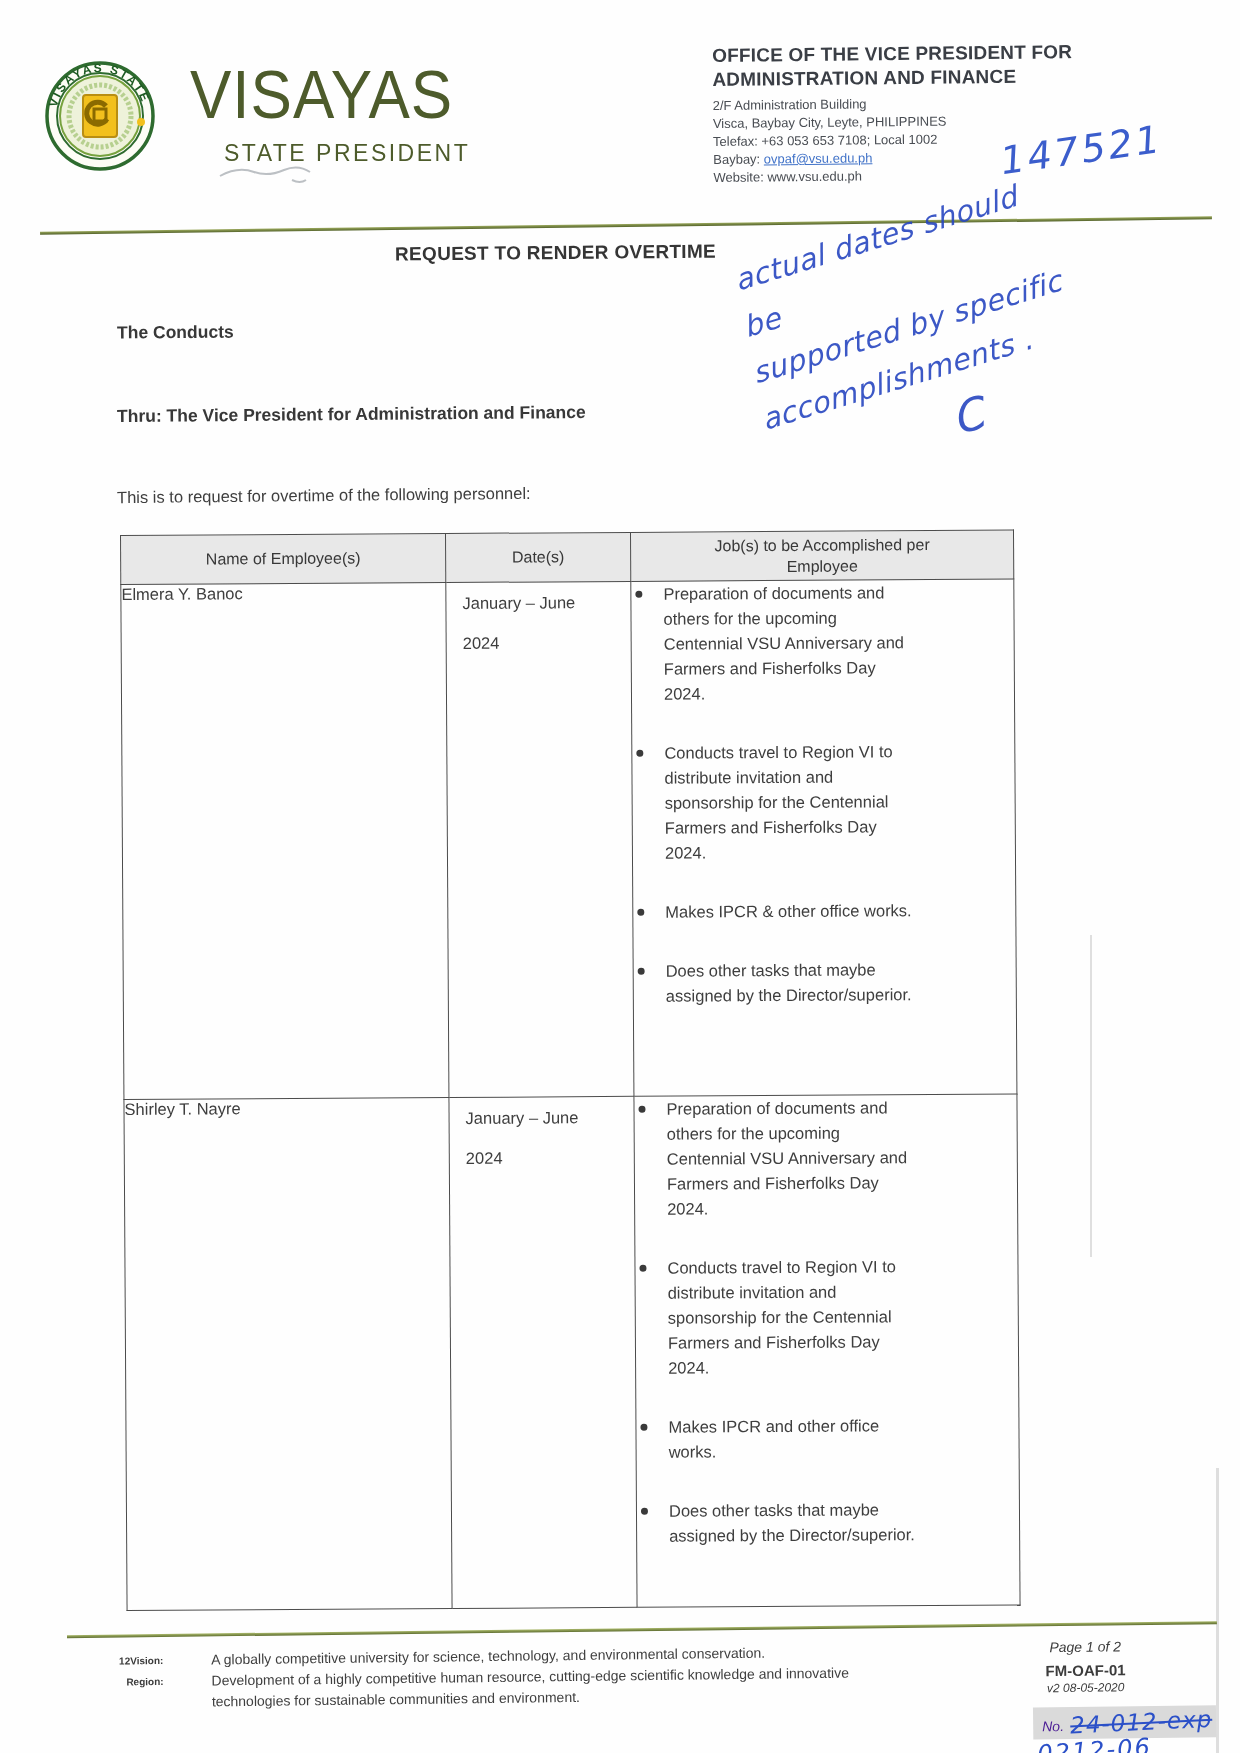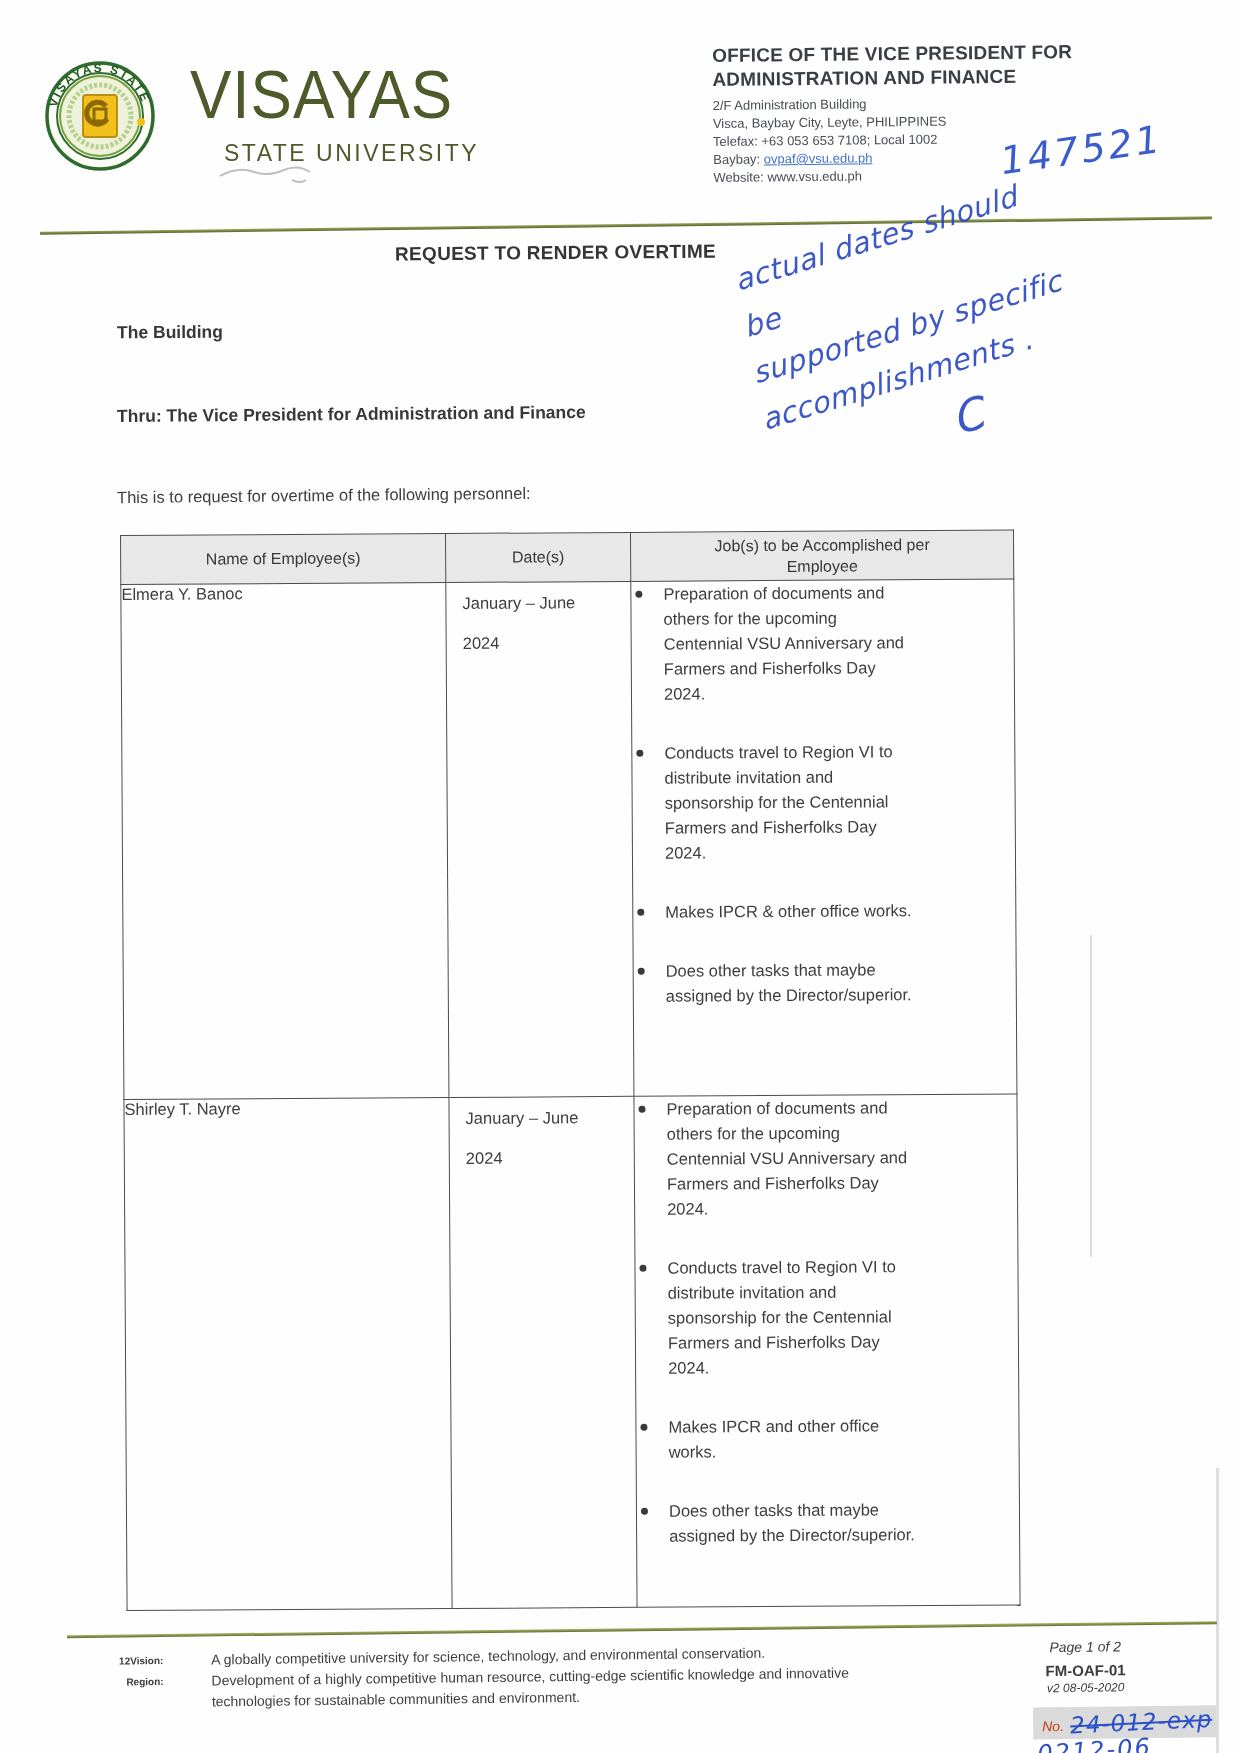"STATE UNIVERSITY" div.wm-sub { text: UNIVERSITY -> PRESIDENT }
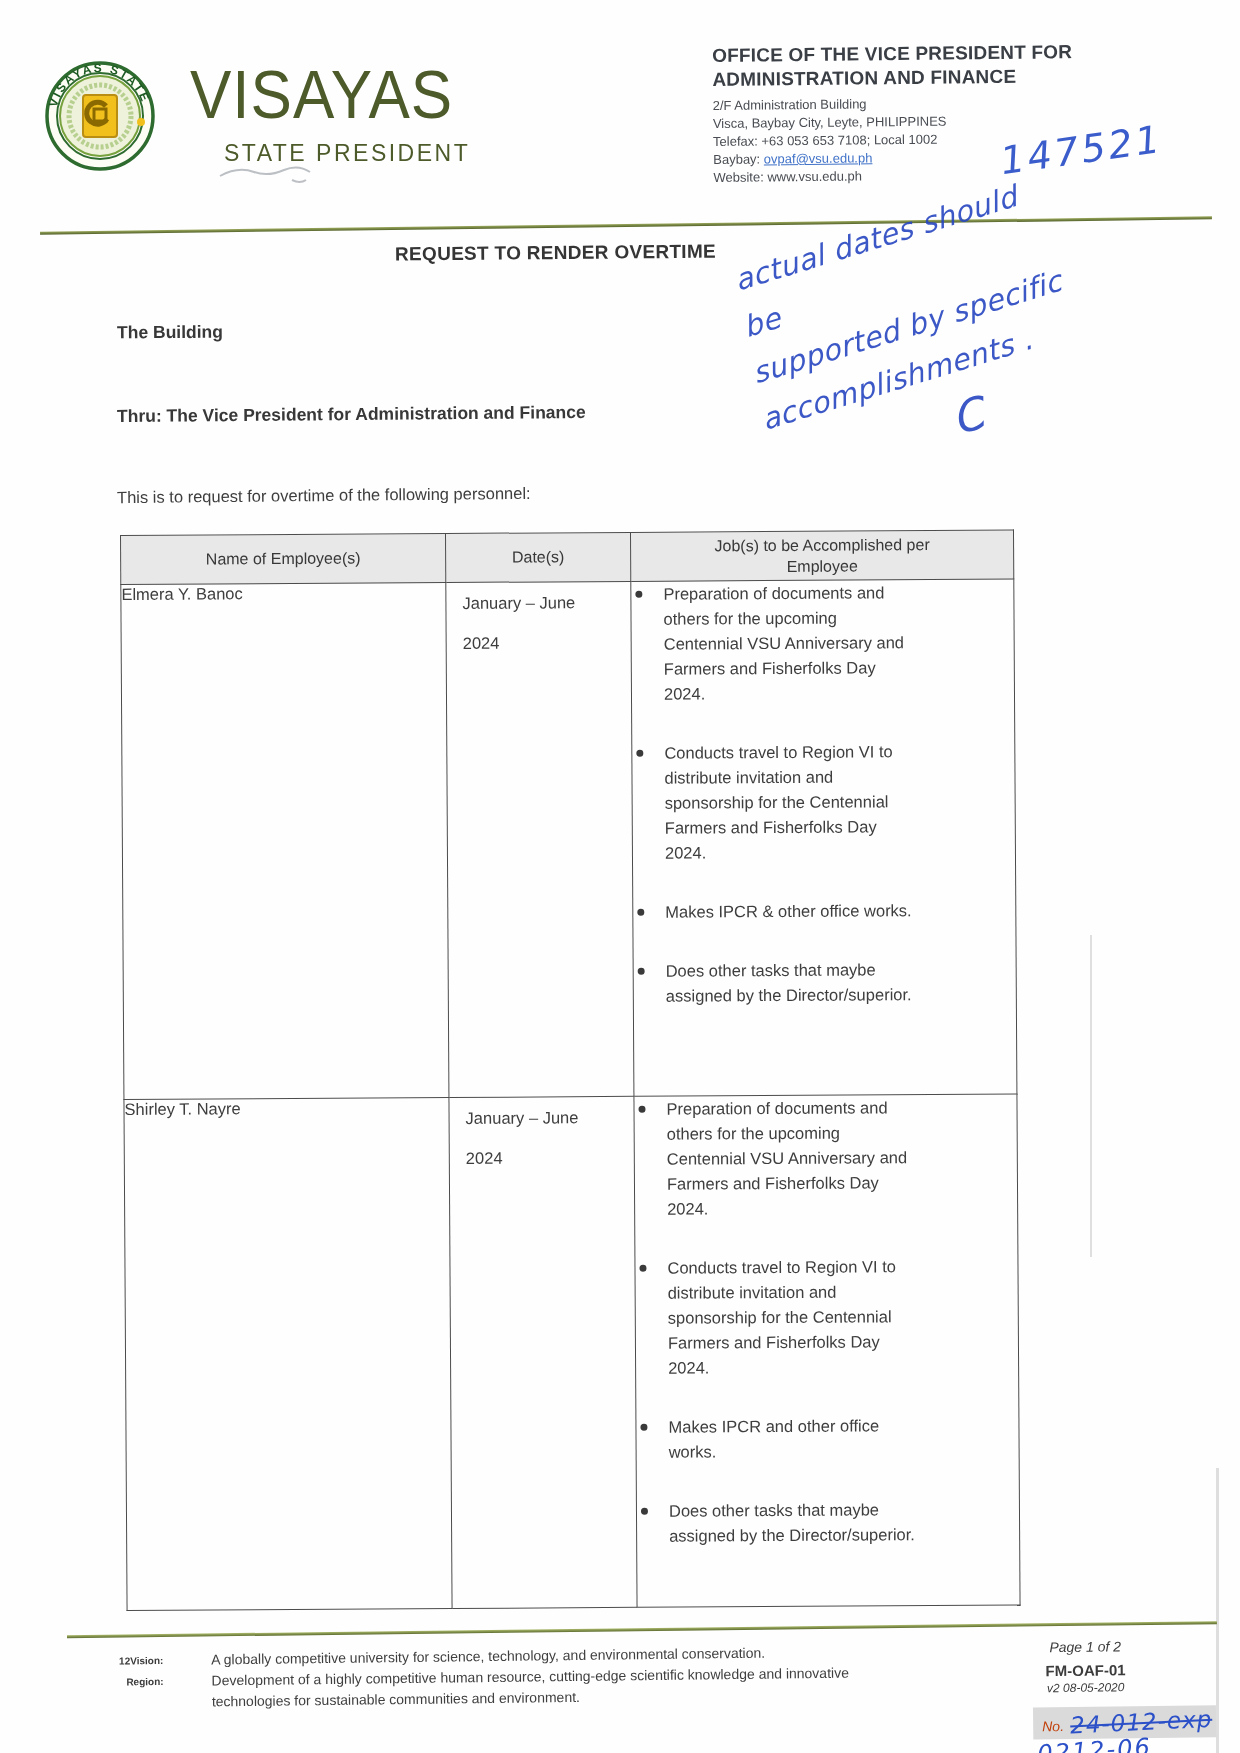"The Building" div.addressee { text: Building -> Conducts }
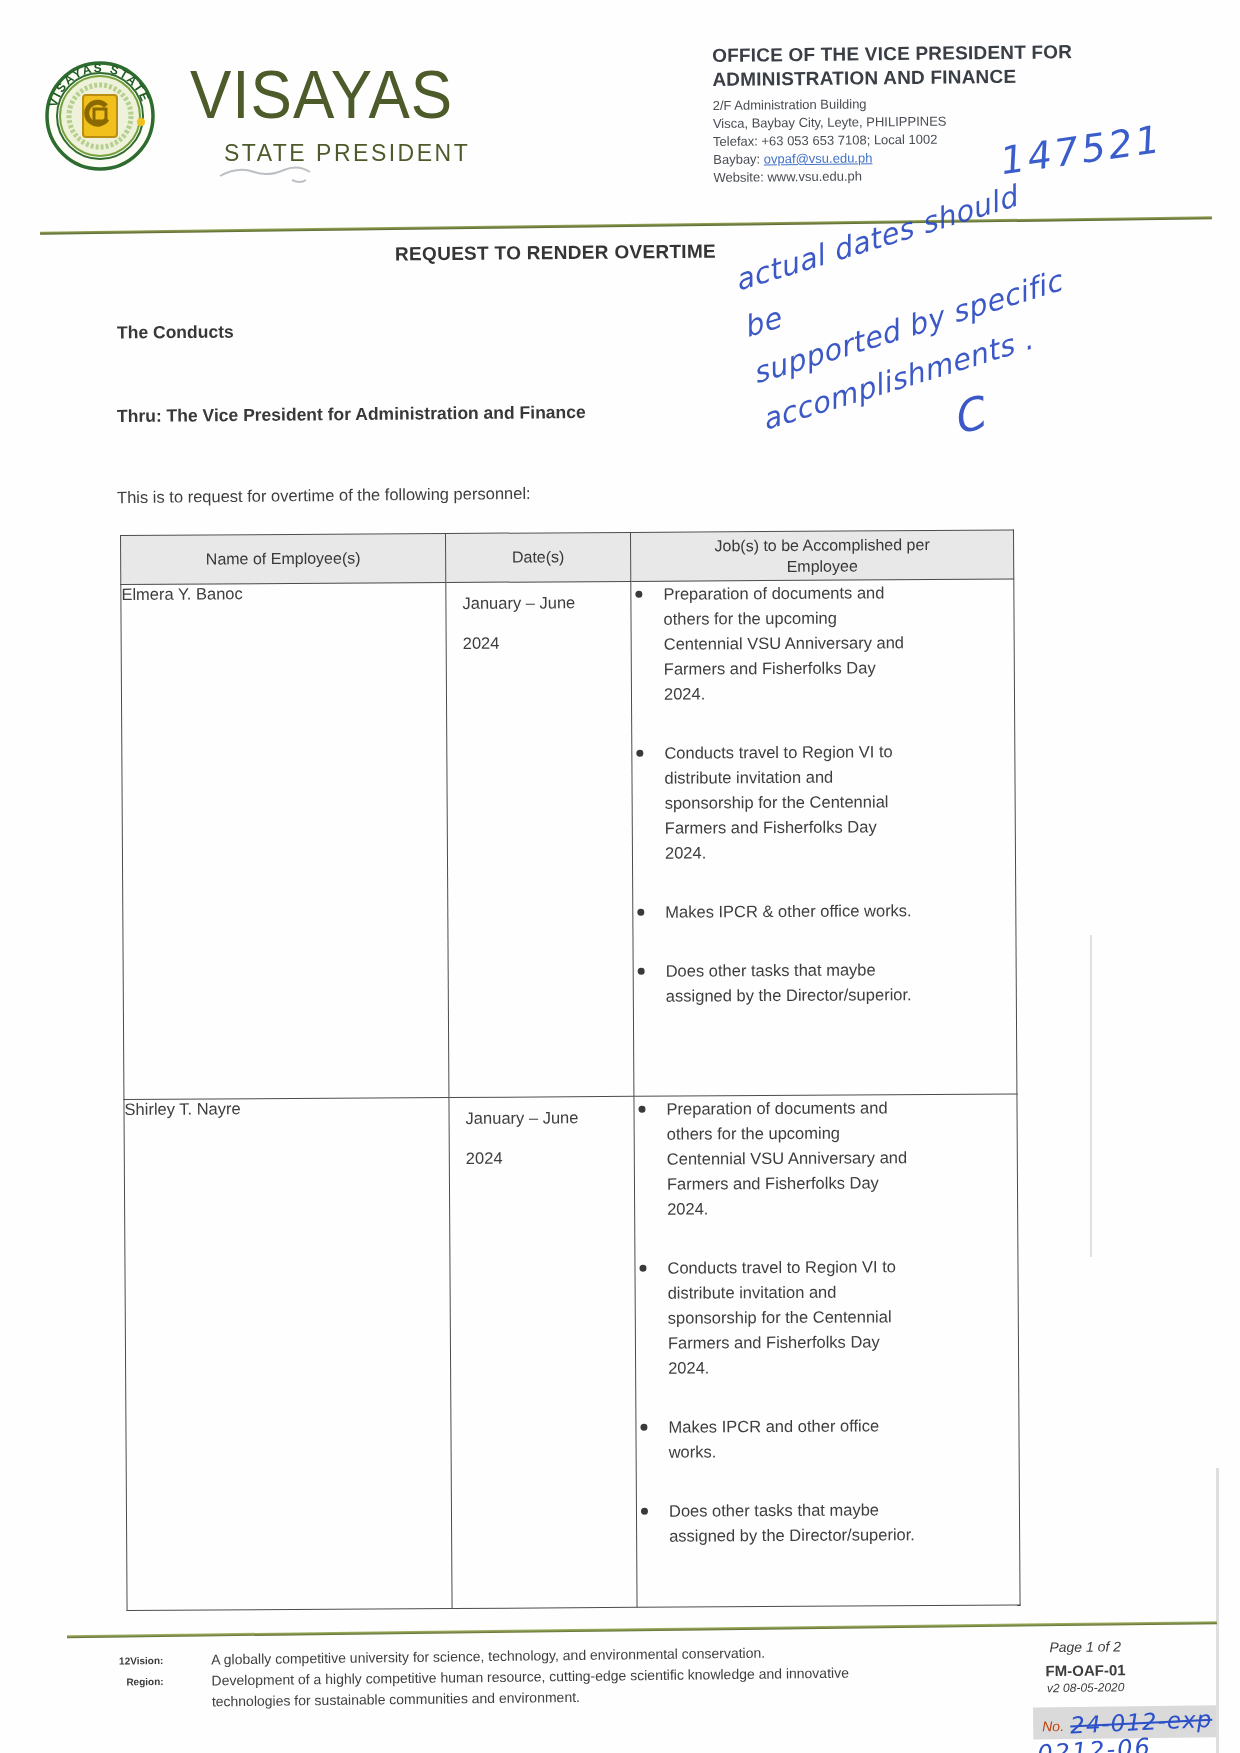"No." .f-no .no-label { color: #c2410c -> #4c1d95 }
